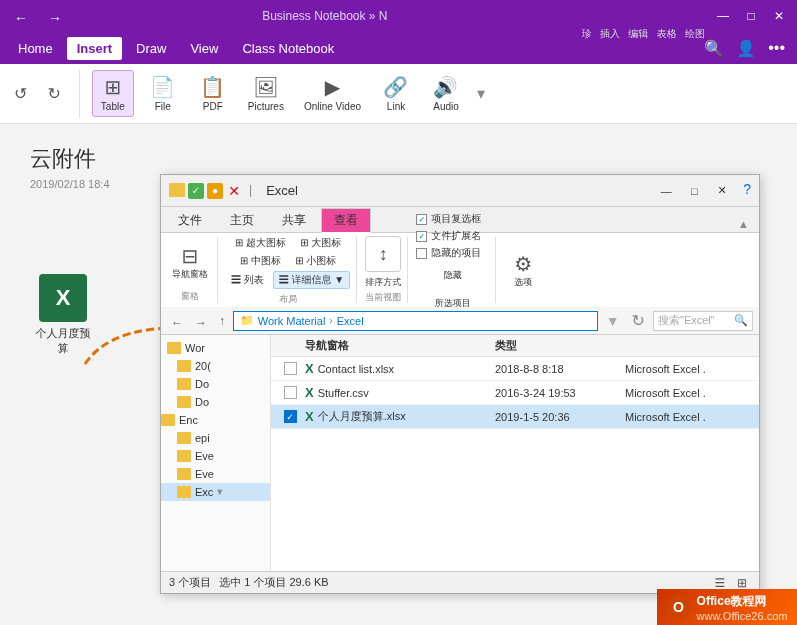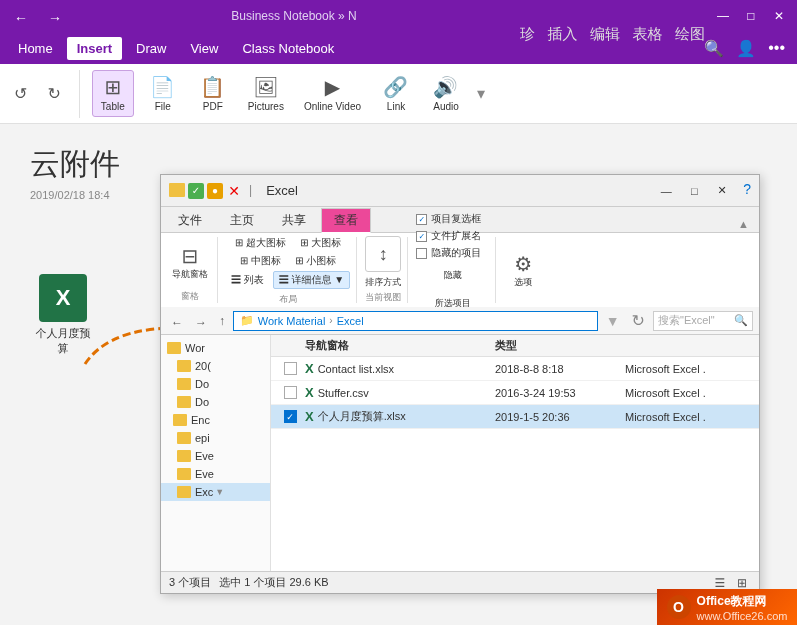"珍 插入 编辑 表格 绘图" span { font-size: 15px -> 10px }
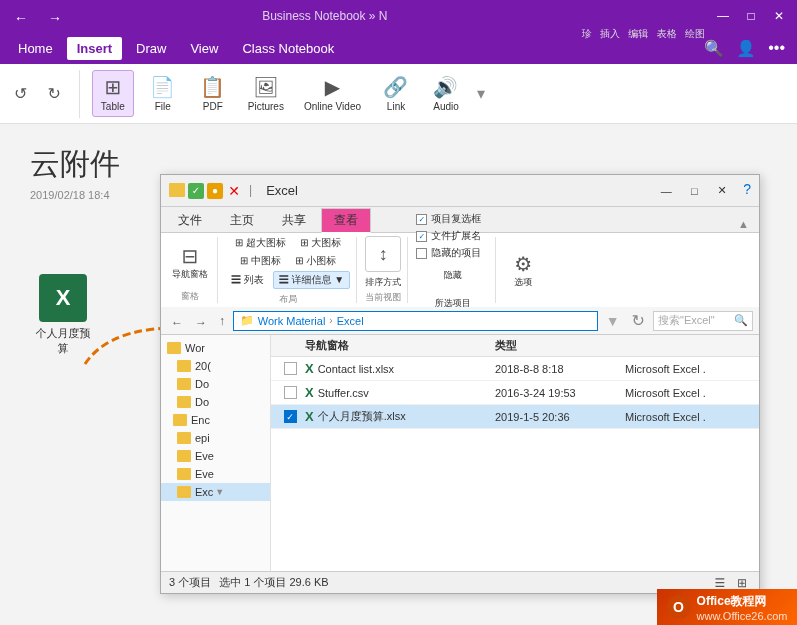"云附件" .page-title { font-size: 30px -> 22px }
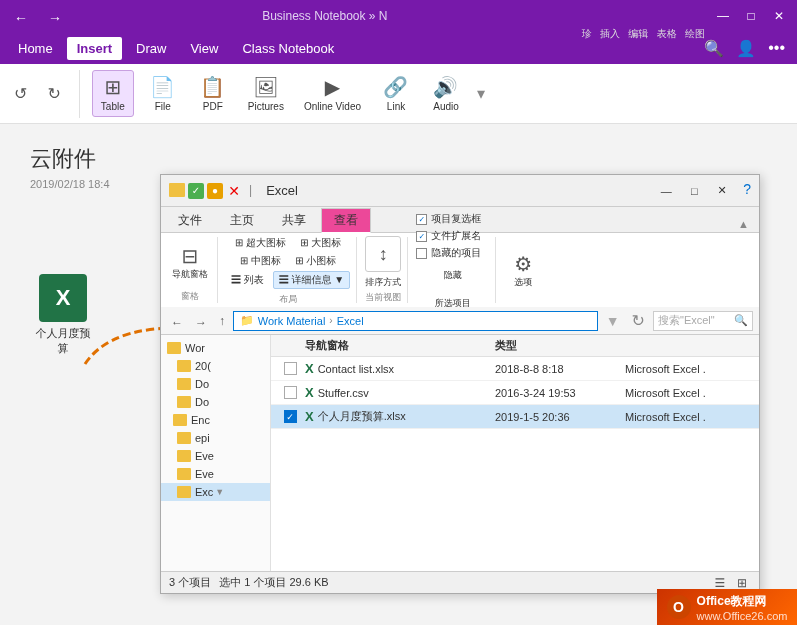"Enc" div.exp-sidebar-item { padding-left: 12px -> 0 }
